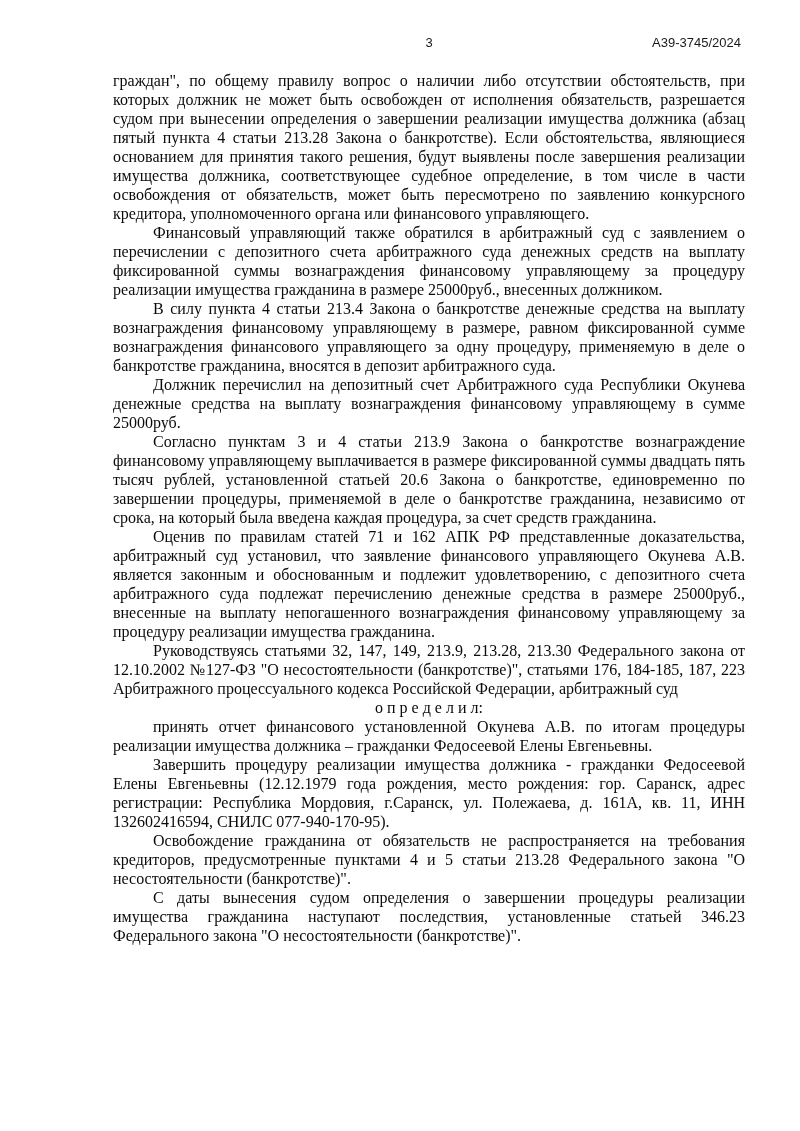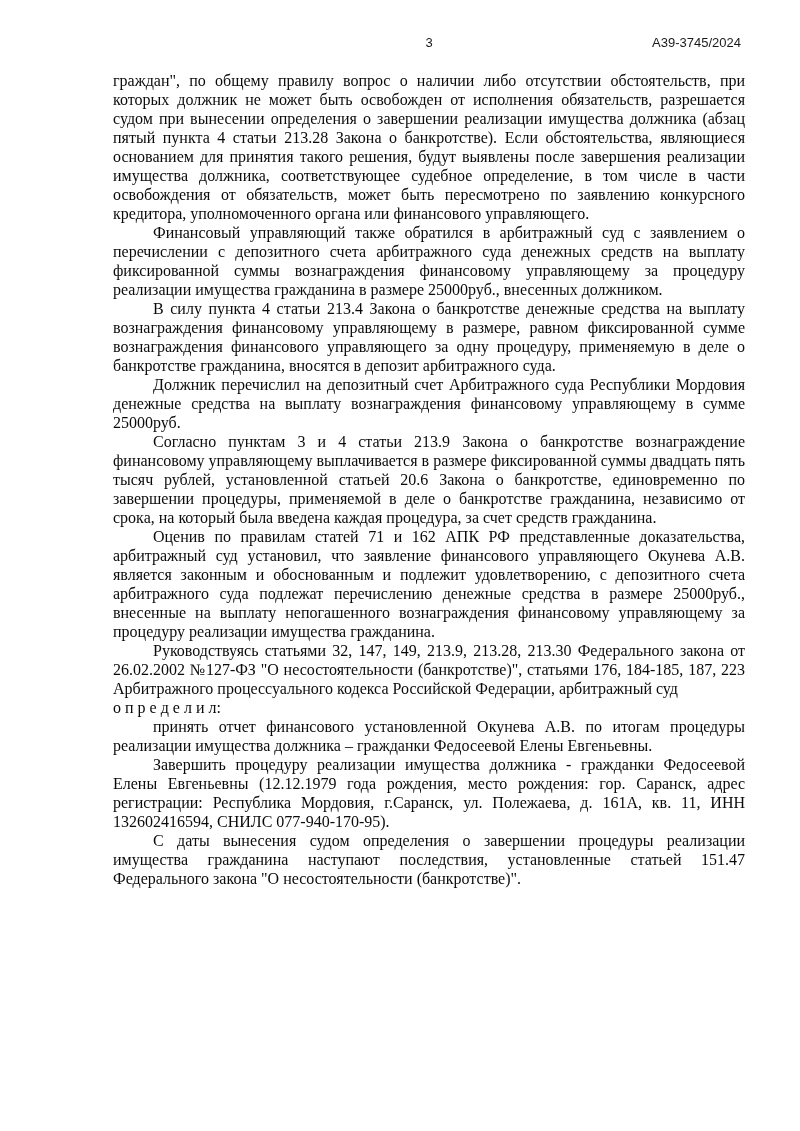"Должник перечислил на депозитный счет" p { text: Мордовия -> Окунева }
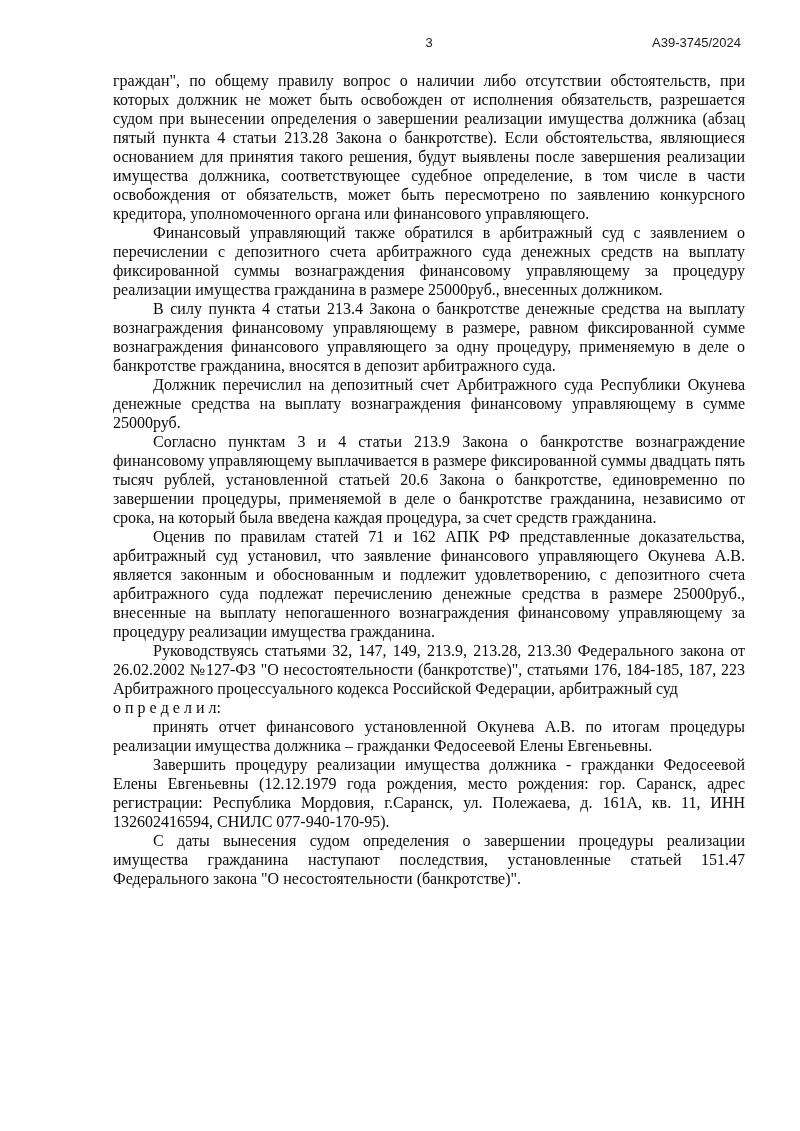"Руководствуясь статьями 32, 147, 149," p { text: 26.02.2002 -> 12.10.2002 }
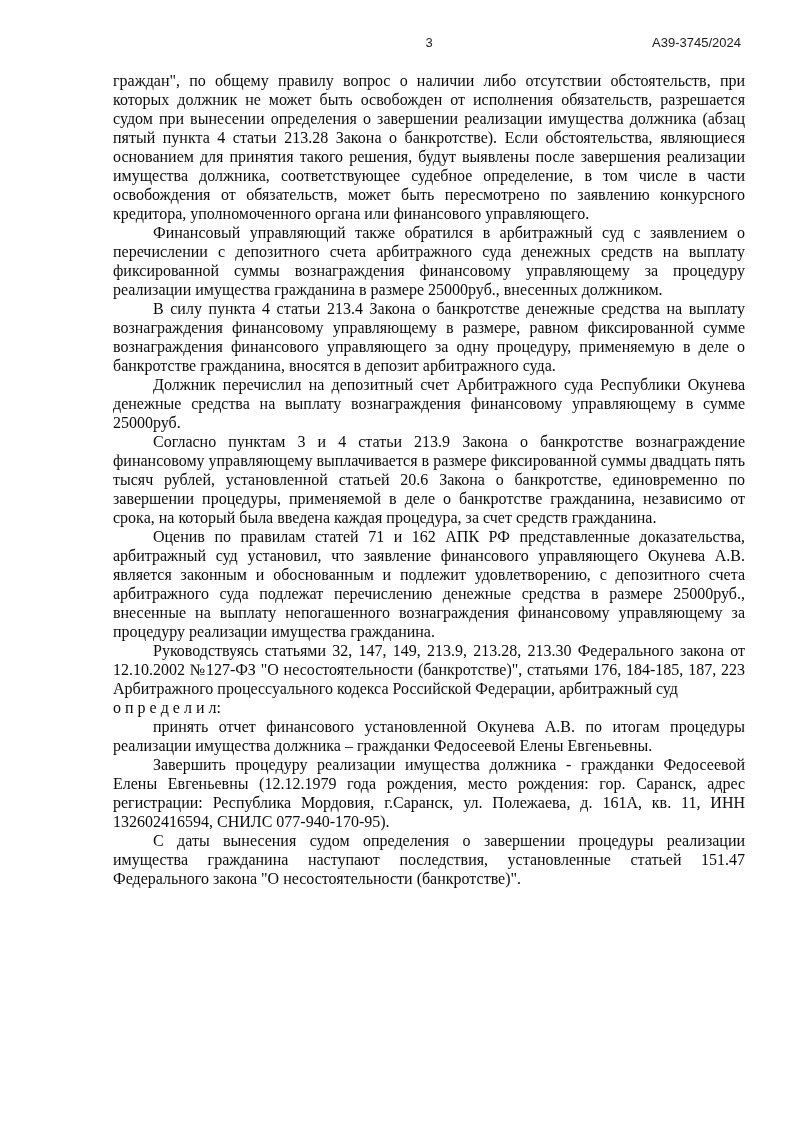"о п р е д" .content p.center { text-align: none -> center }
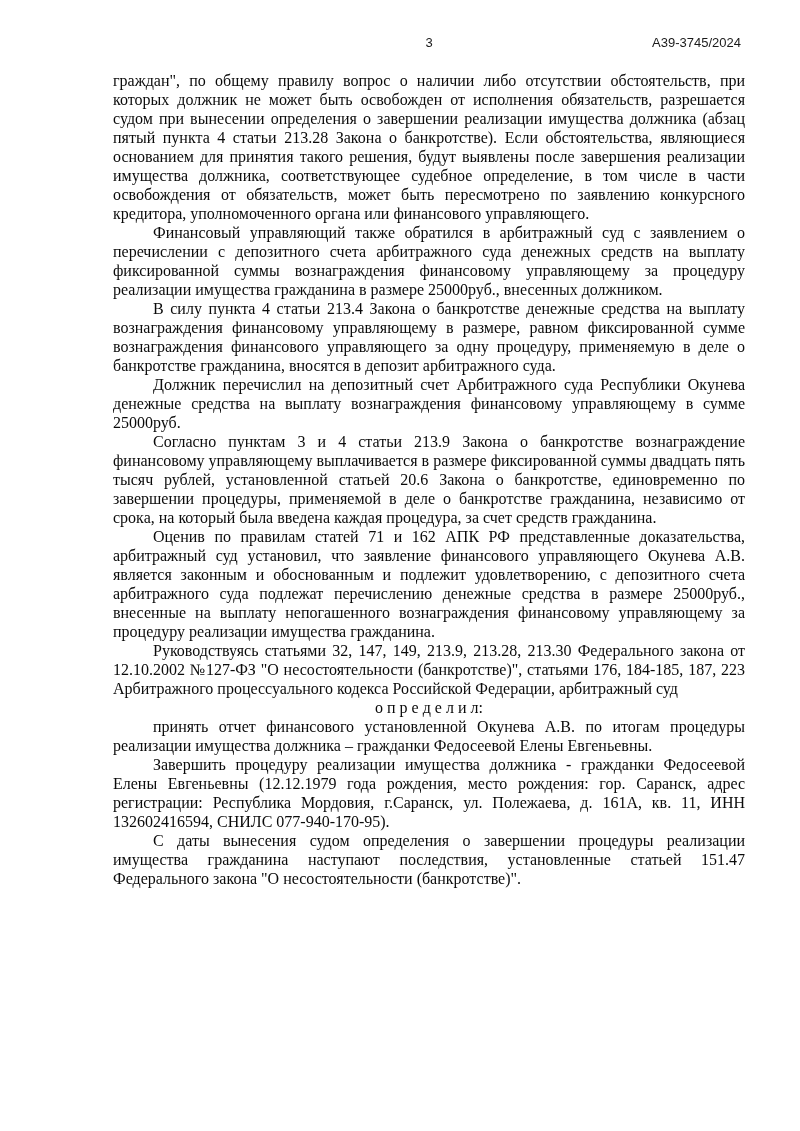"Освобождение гражданина от обязательств" p { html: none -> <p>Освобождение гражданина от обязательств не распространяется на требования кредиторов, предусмотренные пунктами 4 и 5 статьи 213.28 Федерального закона "О несостоятельности (банкротстве)".</p> }
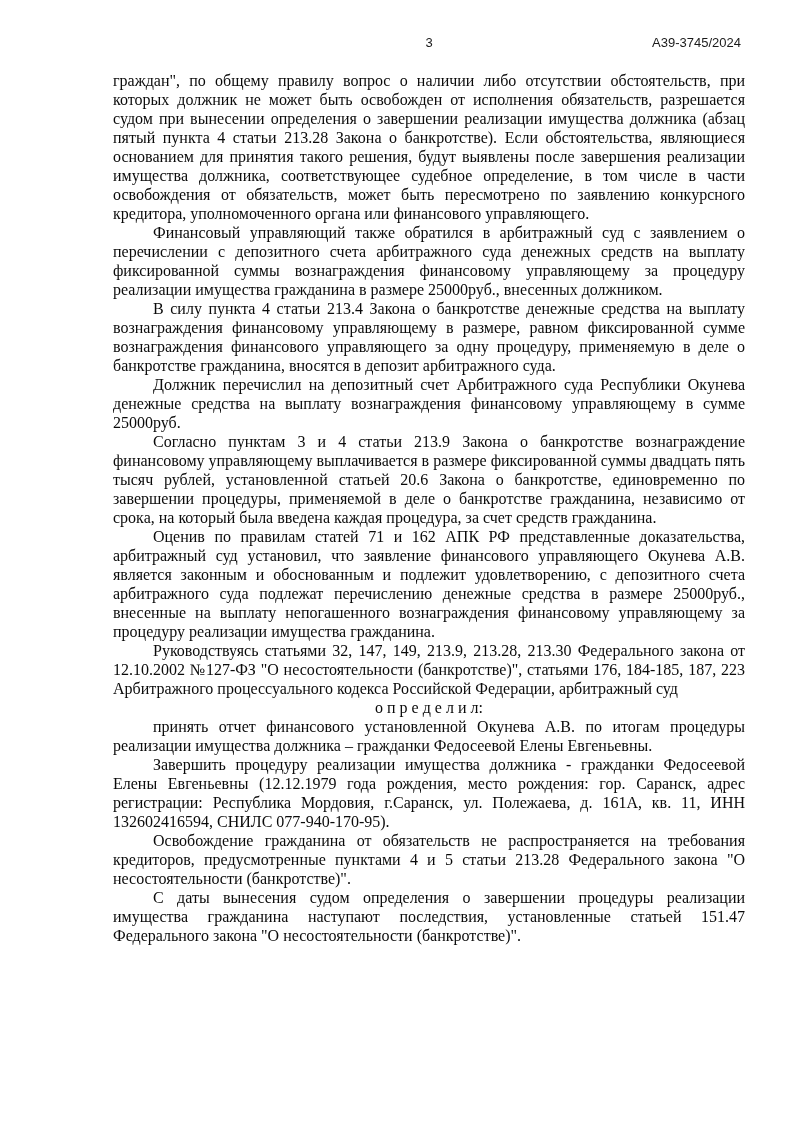"С даты вынесения судом определения" p { text: 151.47 -> 346.23 }
